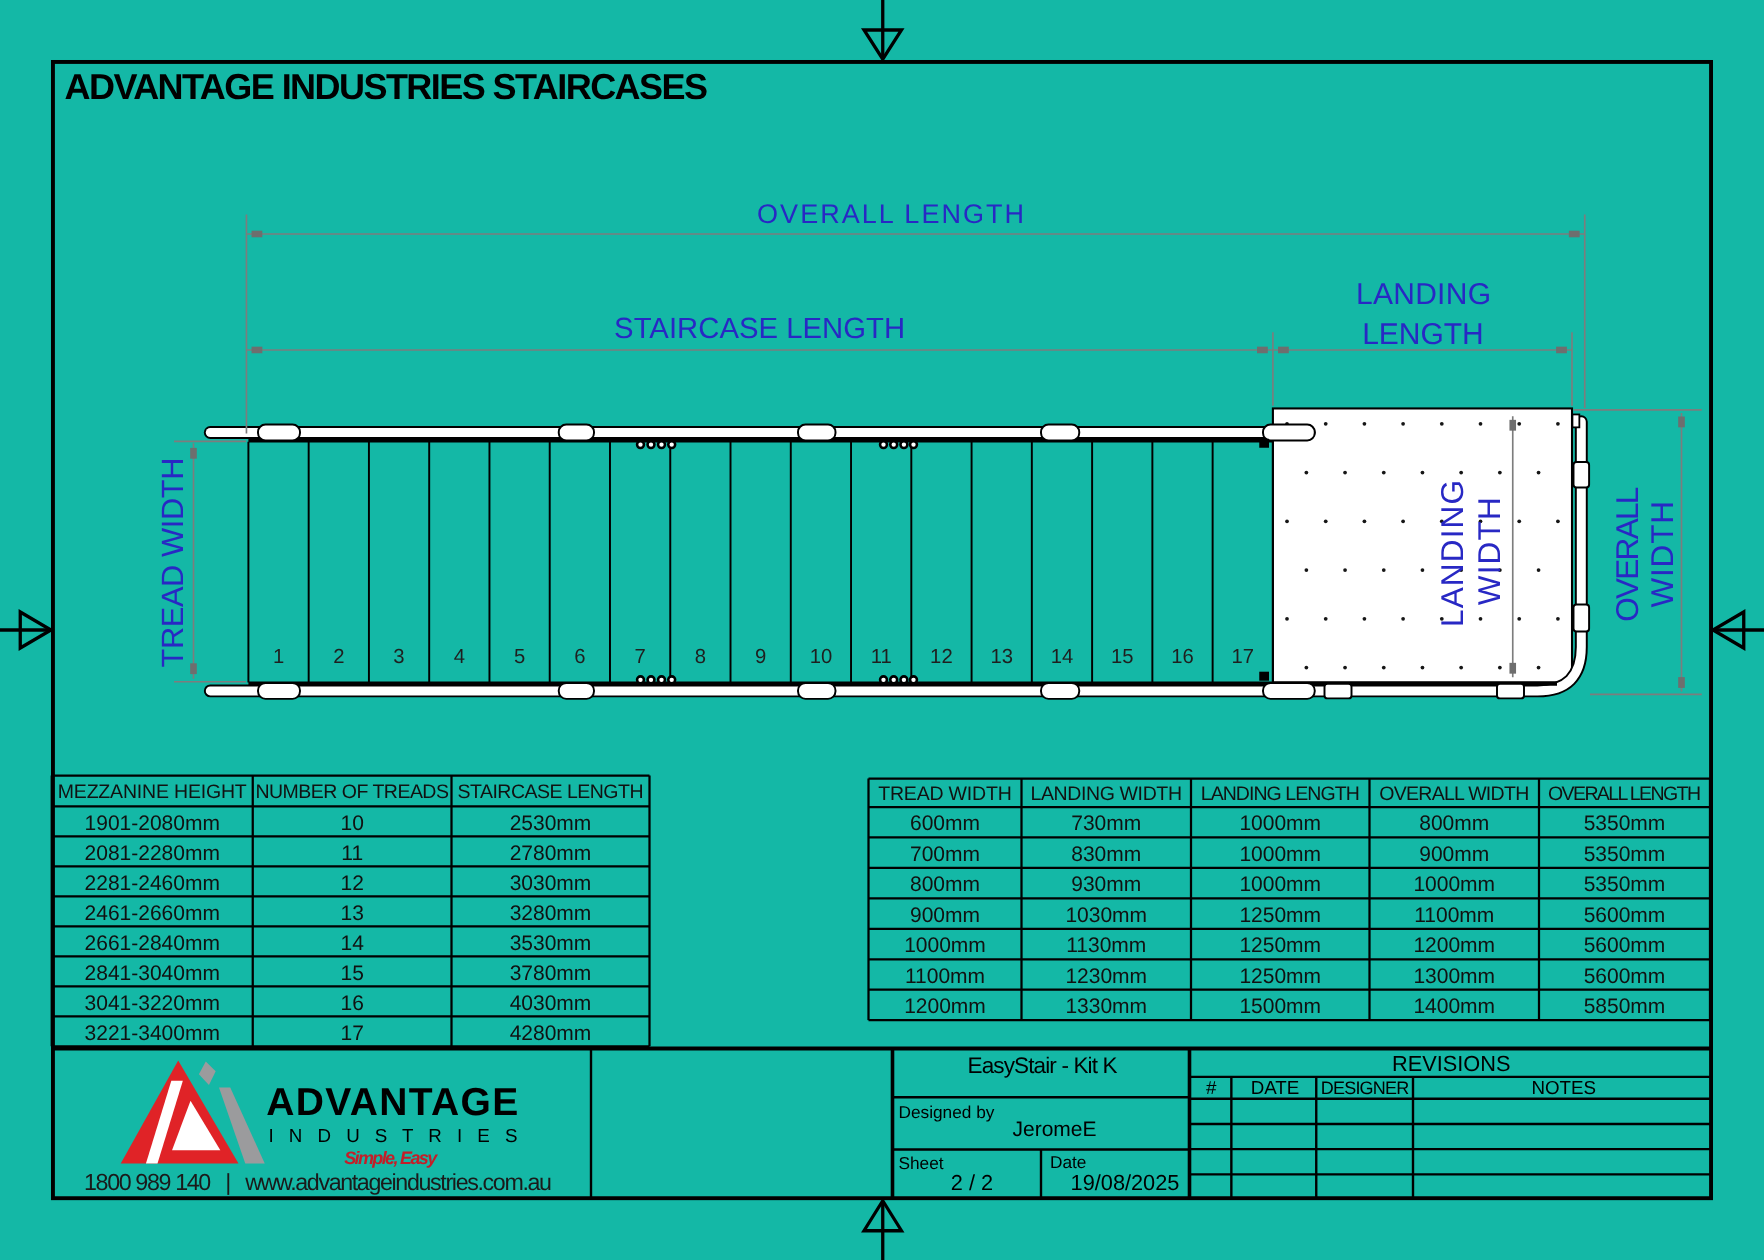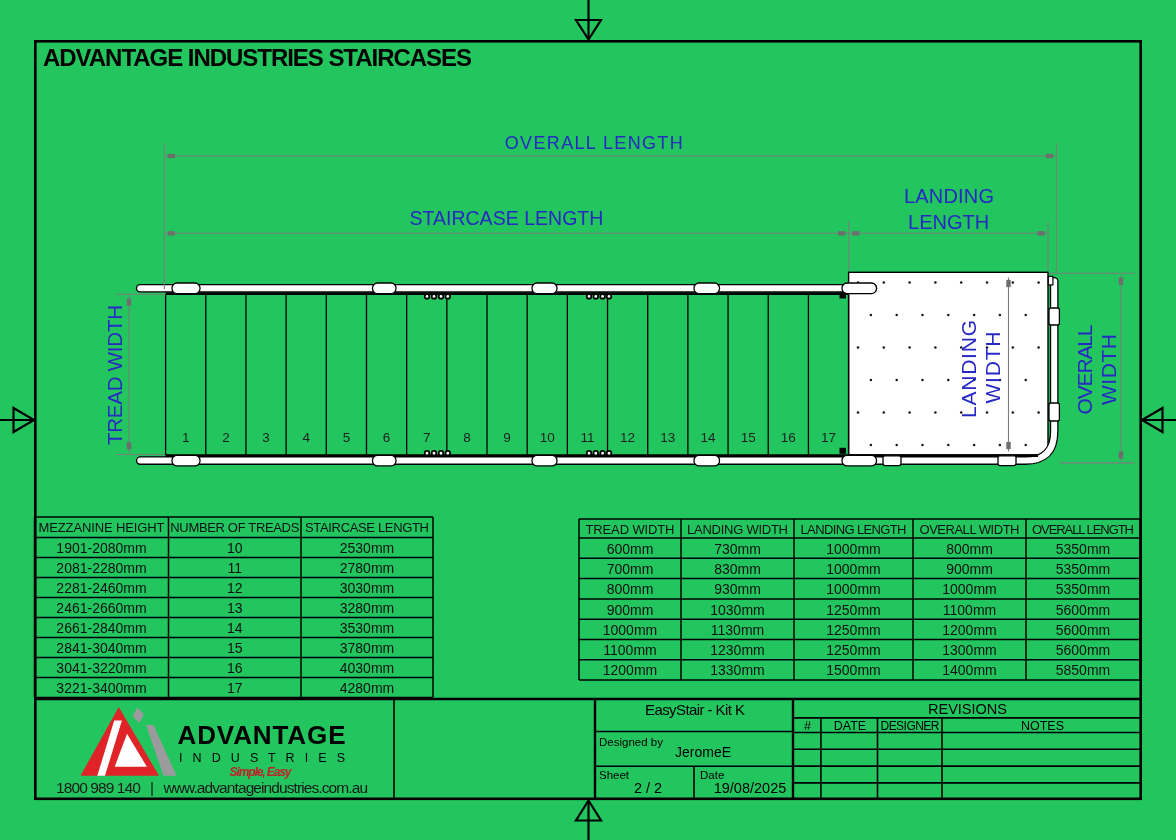"ADVANTAGE INDUSTRIES STAIRCASES" .page { background: #22c55e -> #14b8a6 }
